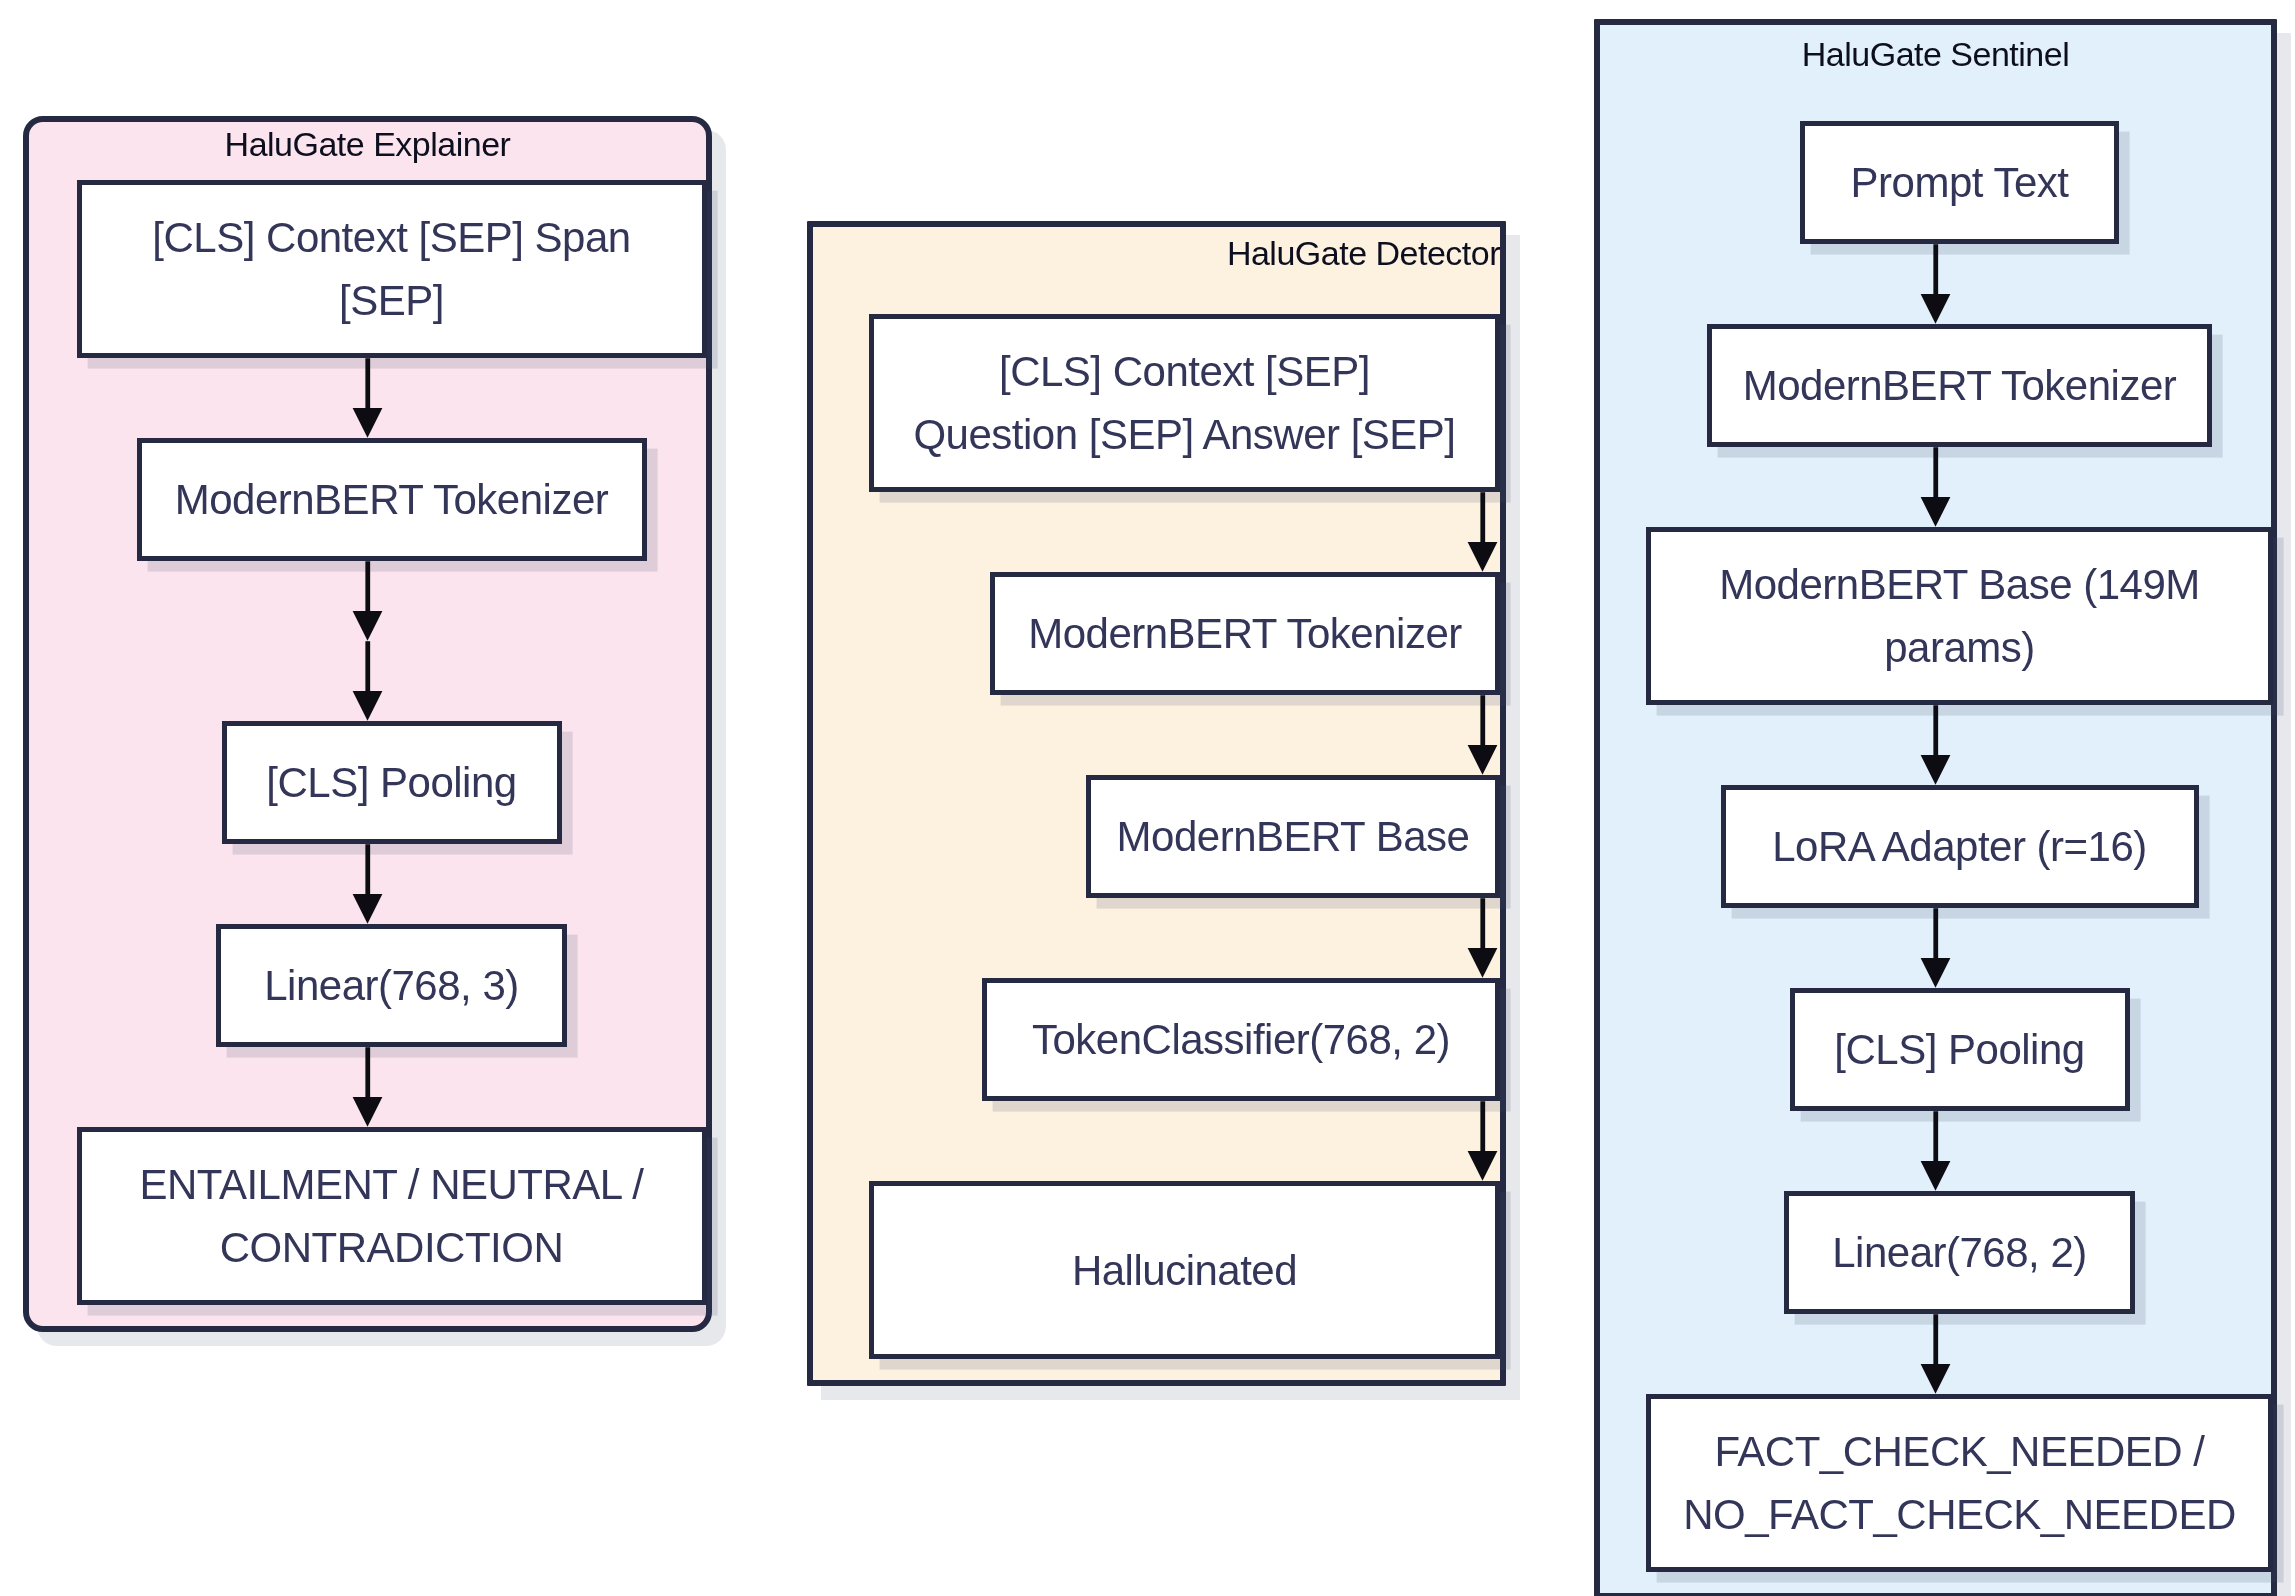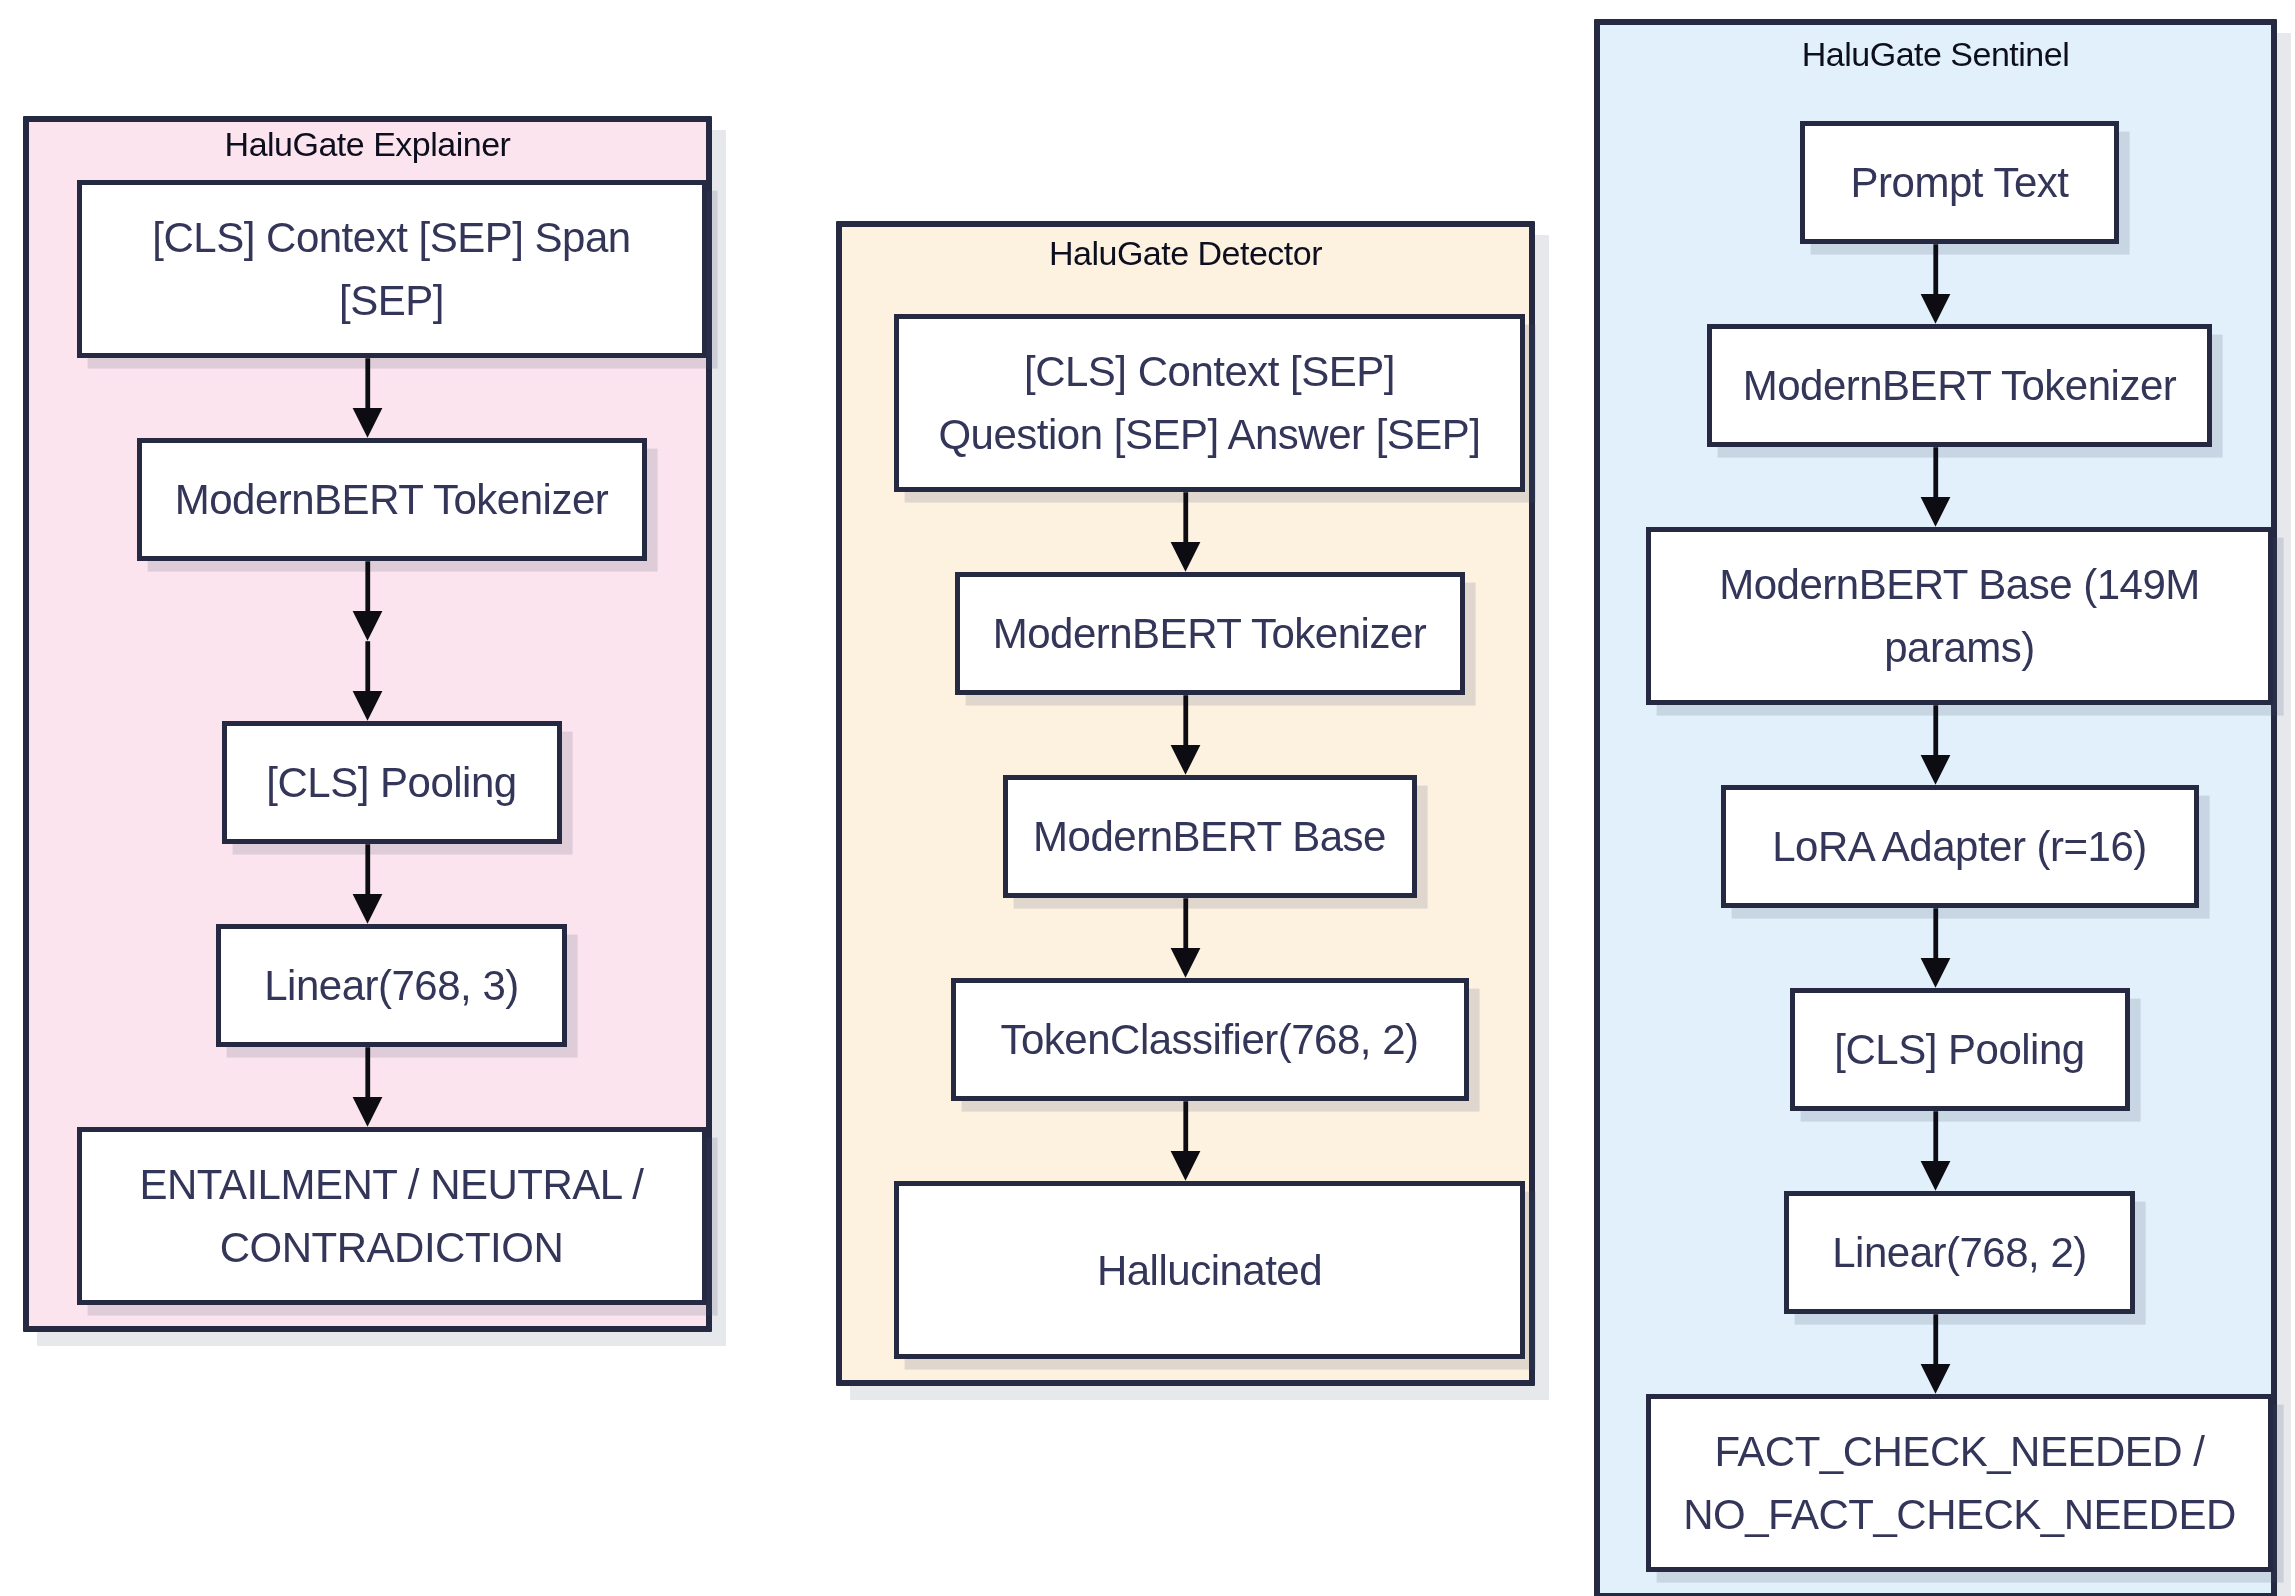"HaluGate Explainer" .p-explainer { border-radius: none -> 20px }
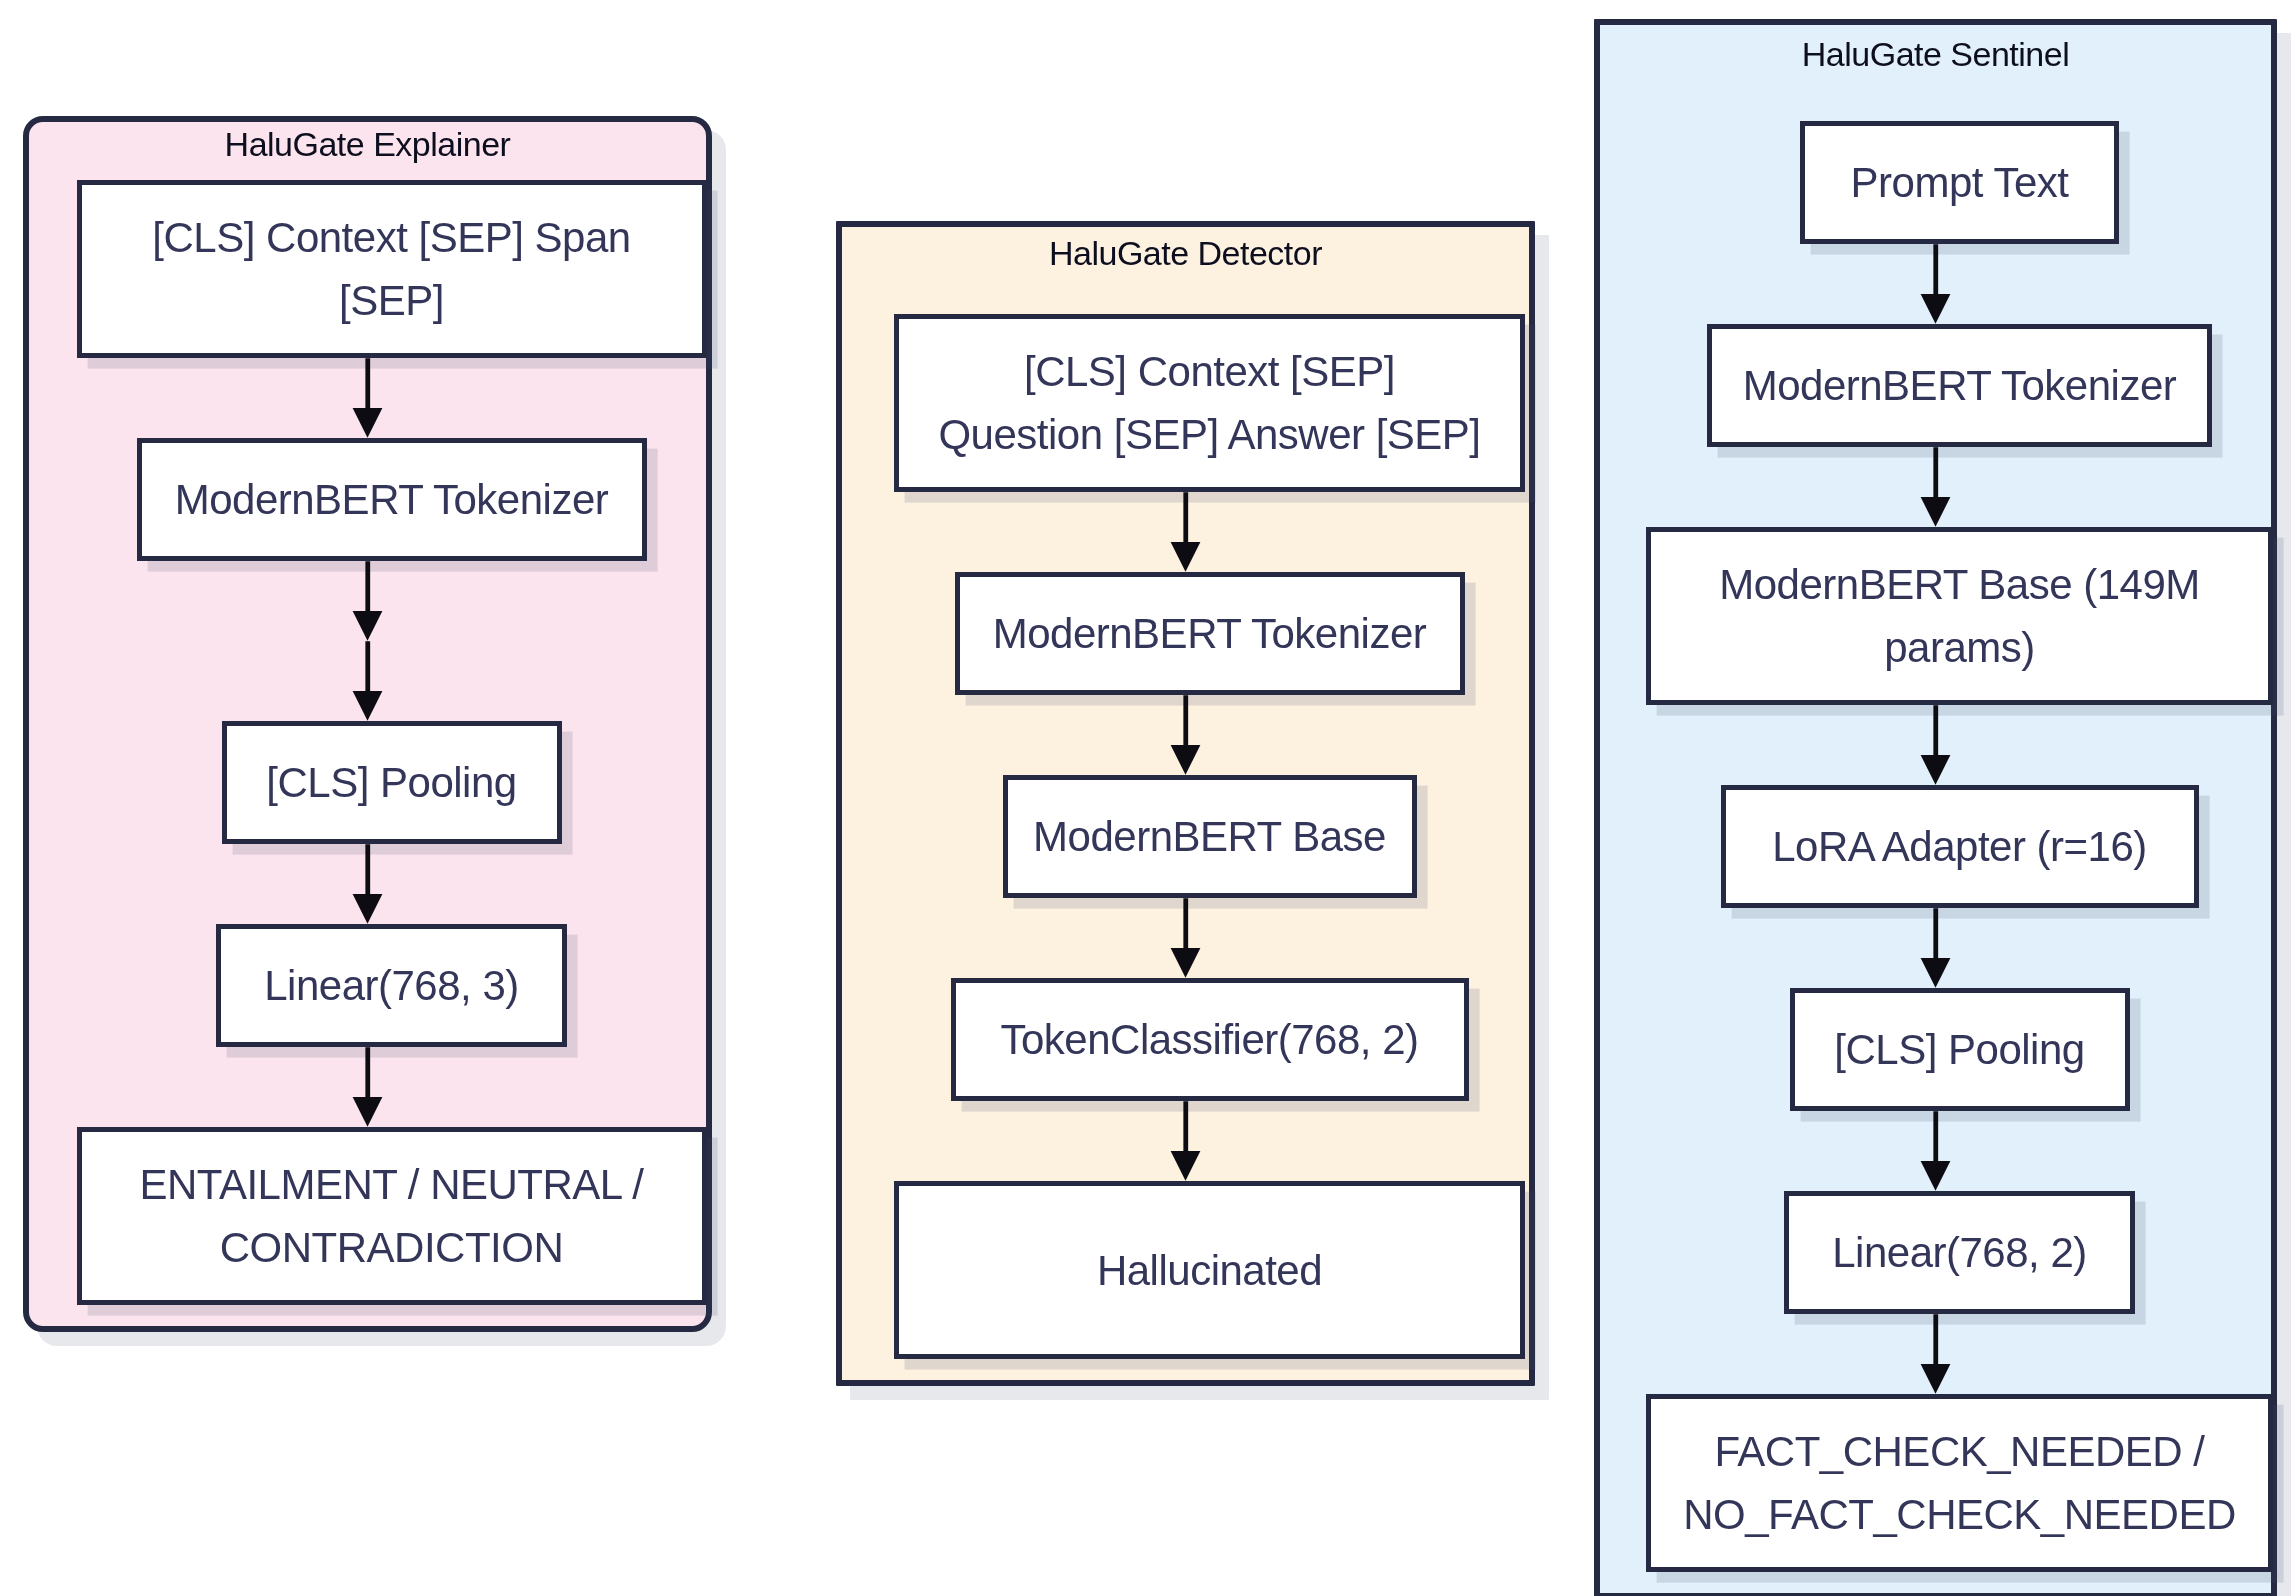"HaluGate Detector" .p-detector { align-items: none -> flex-end; left: 836px -> 807px }
